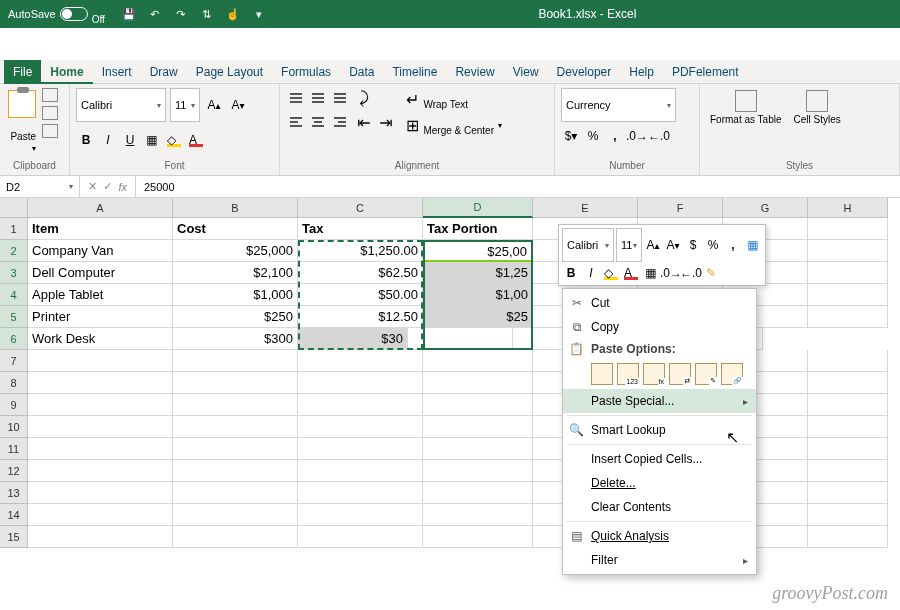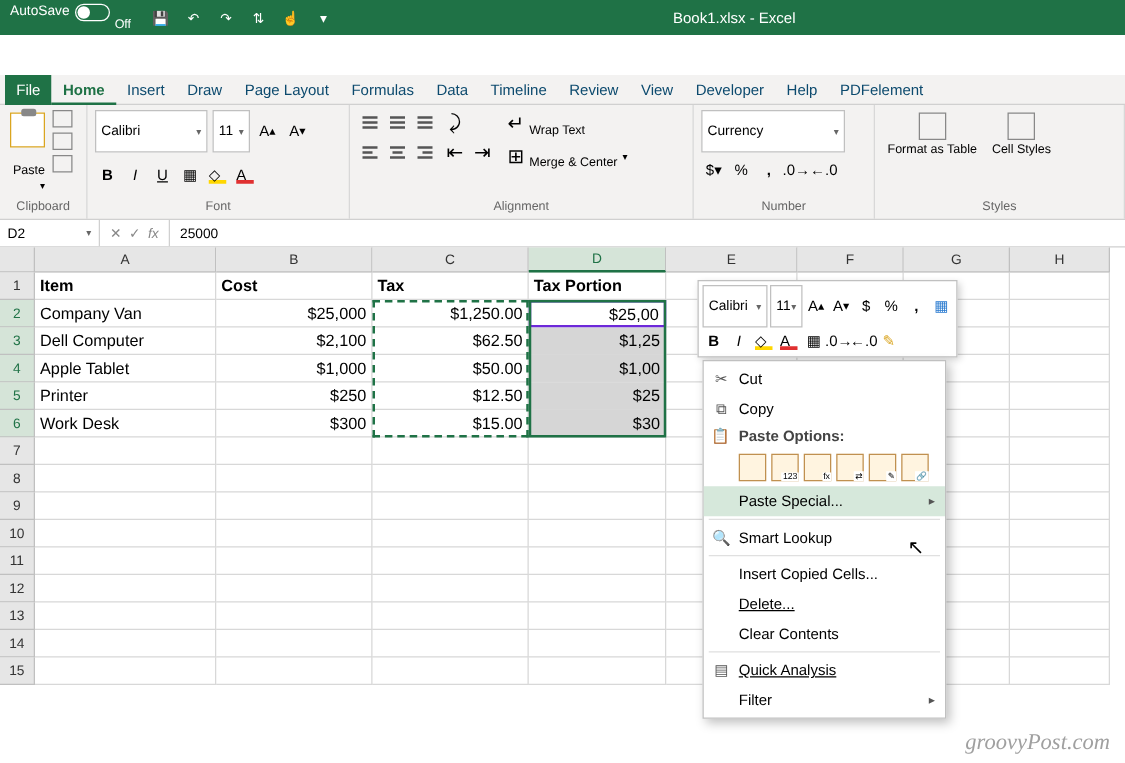"AutoSave" .titlebar .autosave { align-items: flex-start -> center }
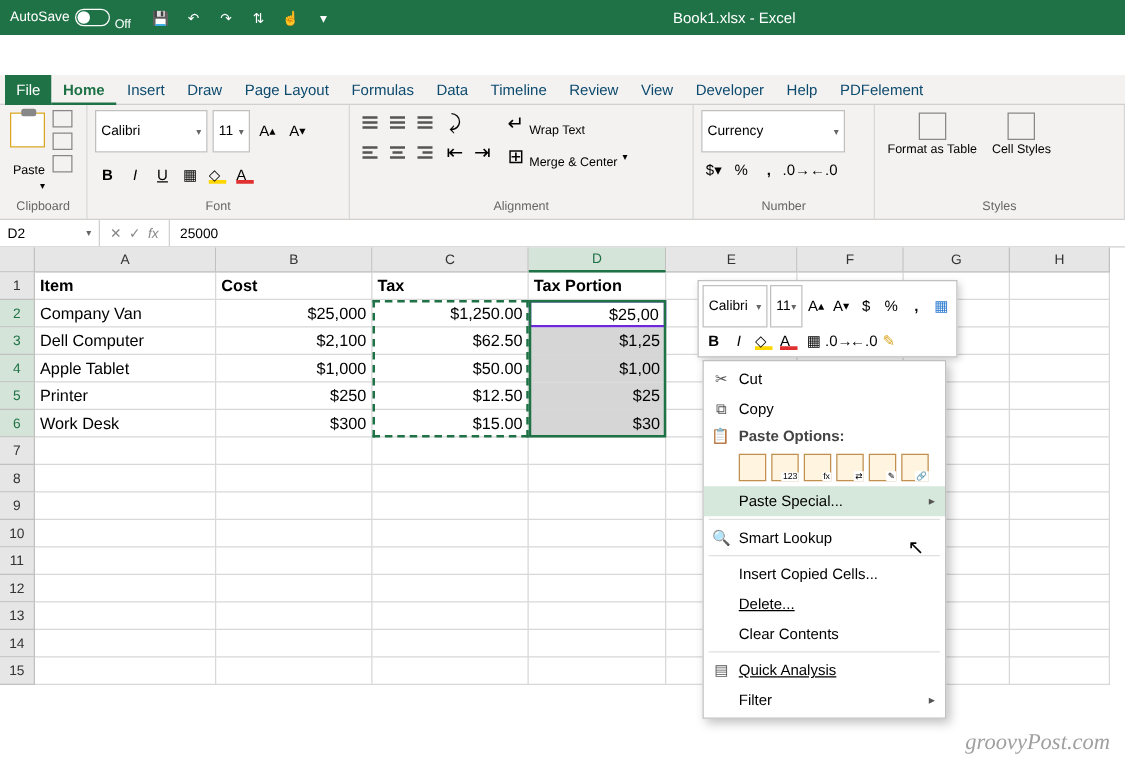"$25,00" .cell.active { border: 2px solid #6d28d9 -> 2px solid #84cc16 }
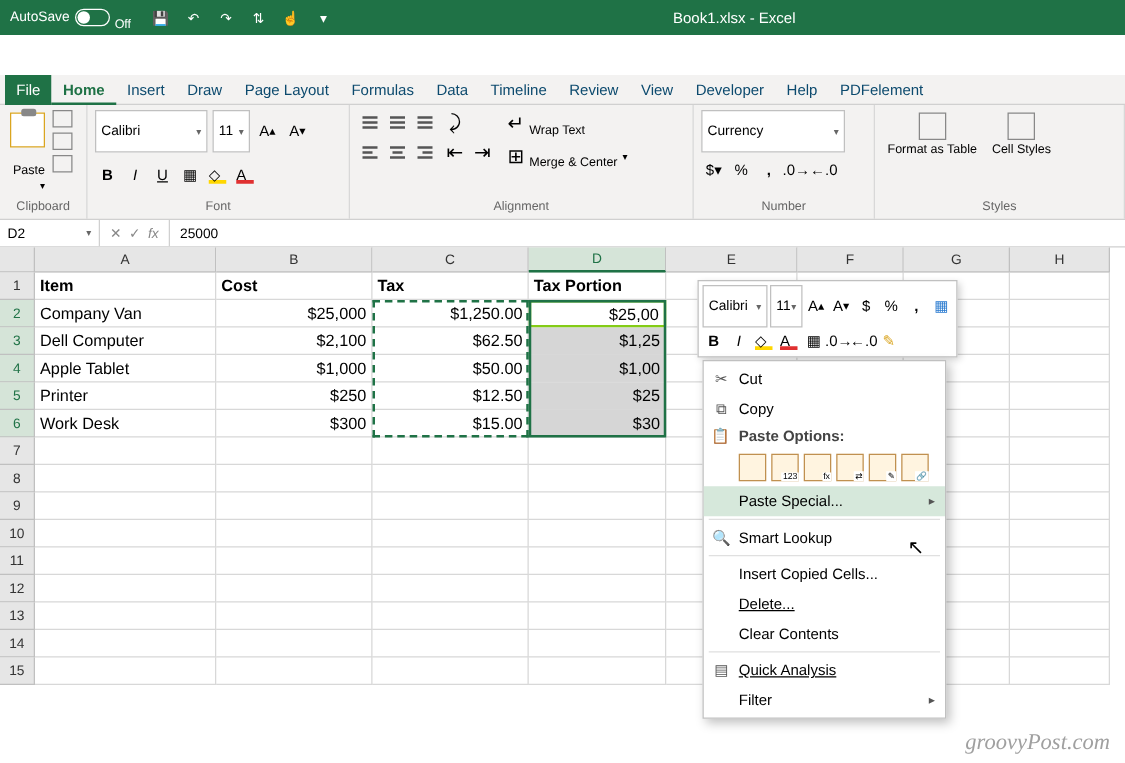"$15.00" div.cell { html: <div>$15.00</div> -> none }
